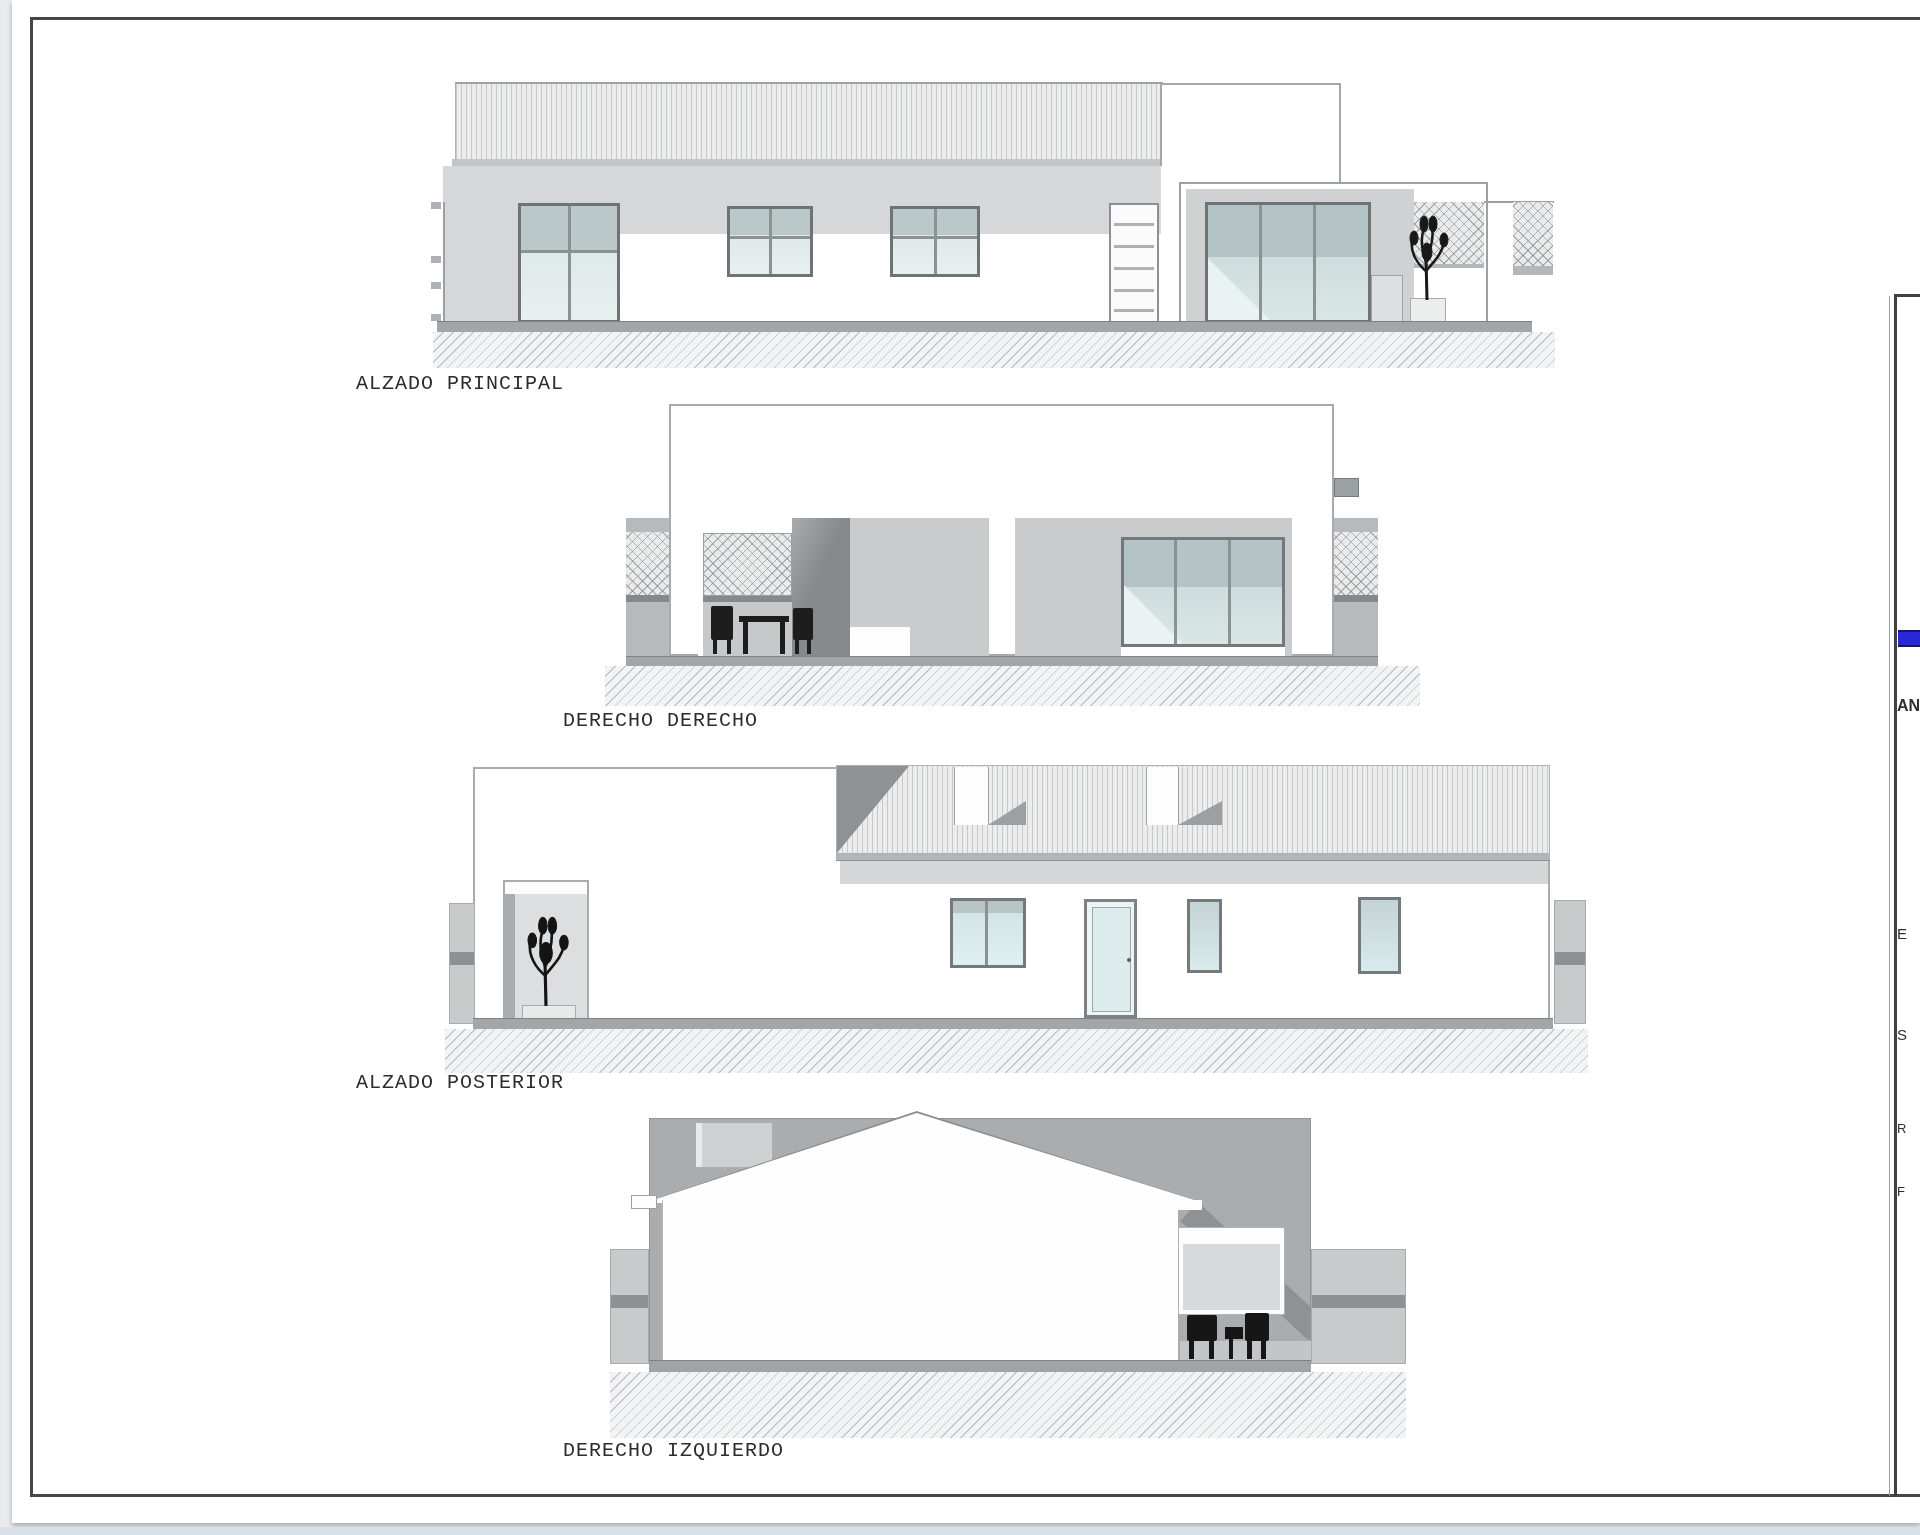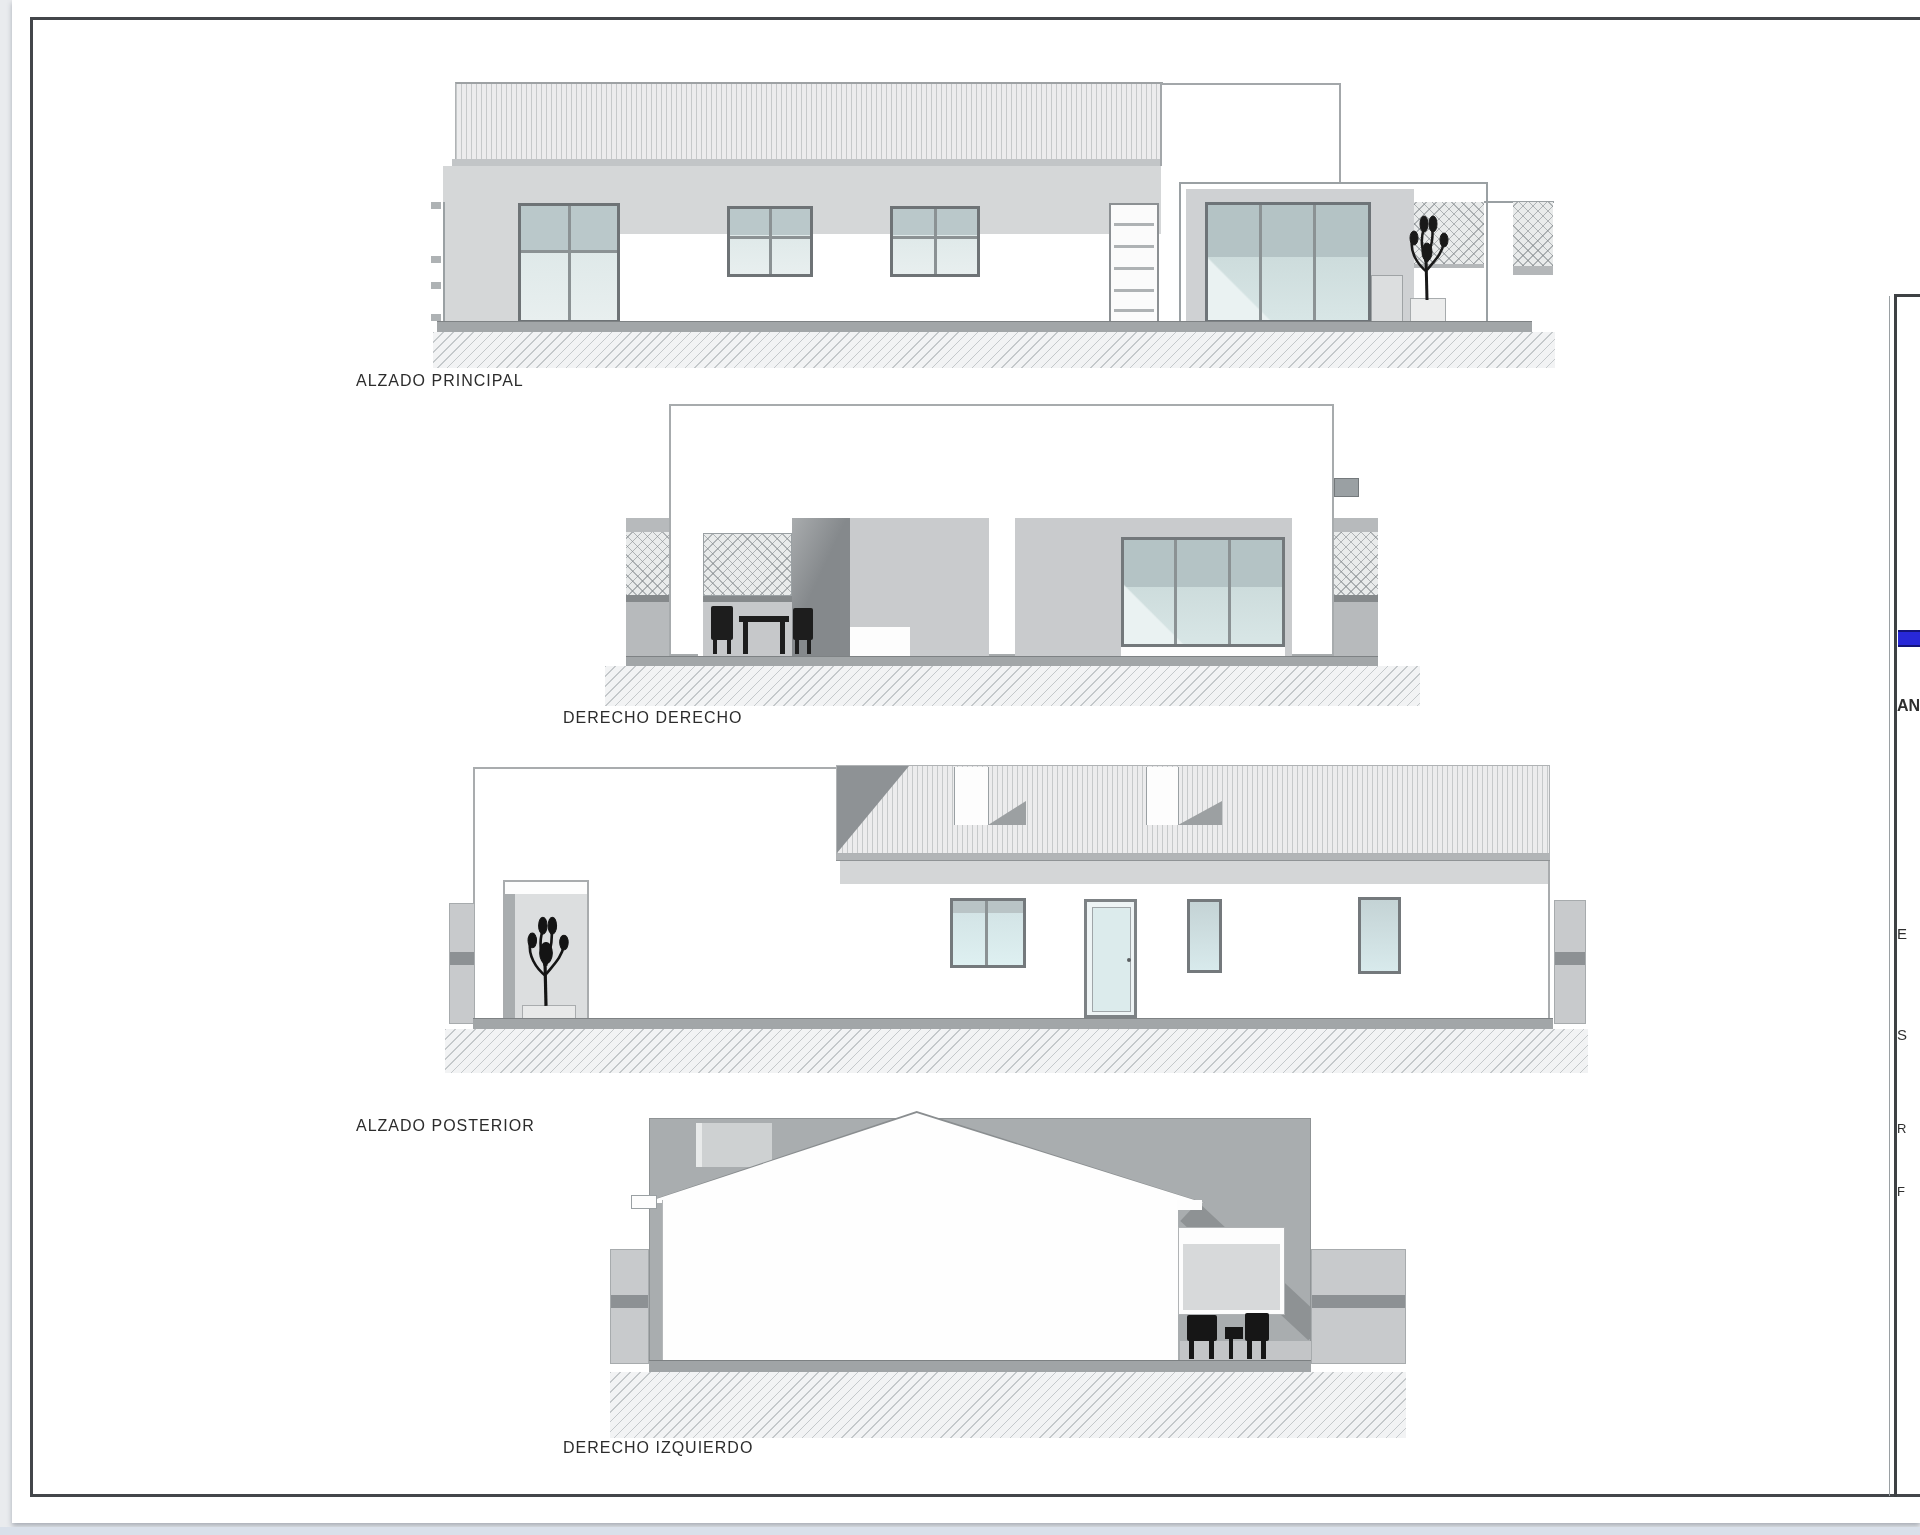"ALZADO PRINCIPAL" .label { font-family: none -> Liberation Mono, monospace; font-size: 16px -> 20px }
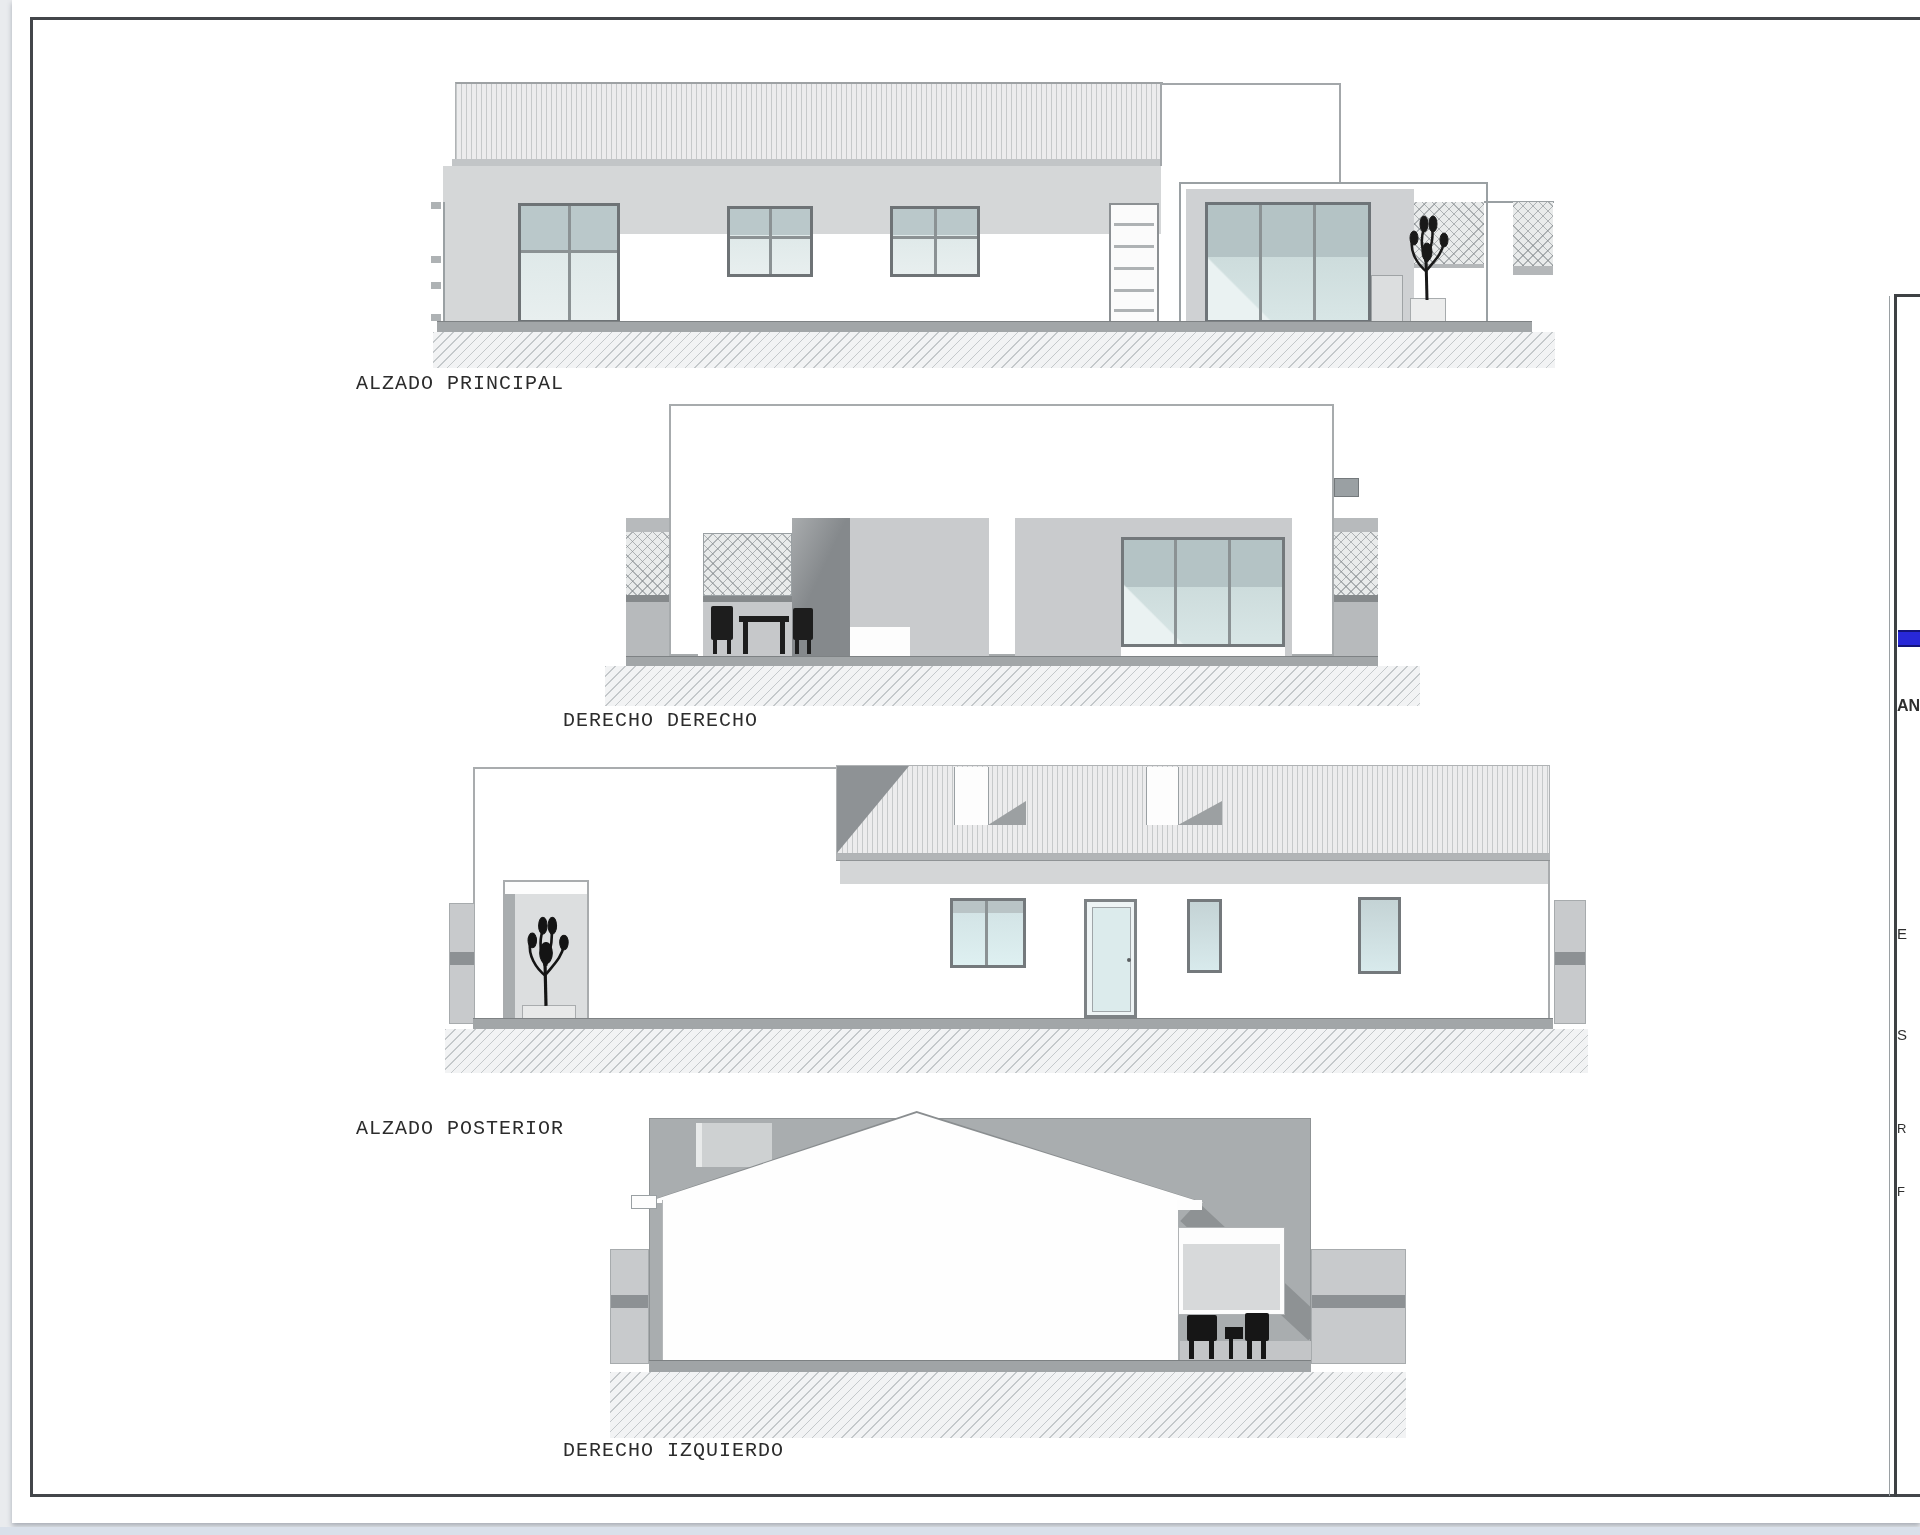"ALZADO POSTERIOR" div.a { top: 1117px -> 1071px }
